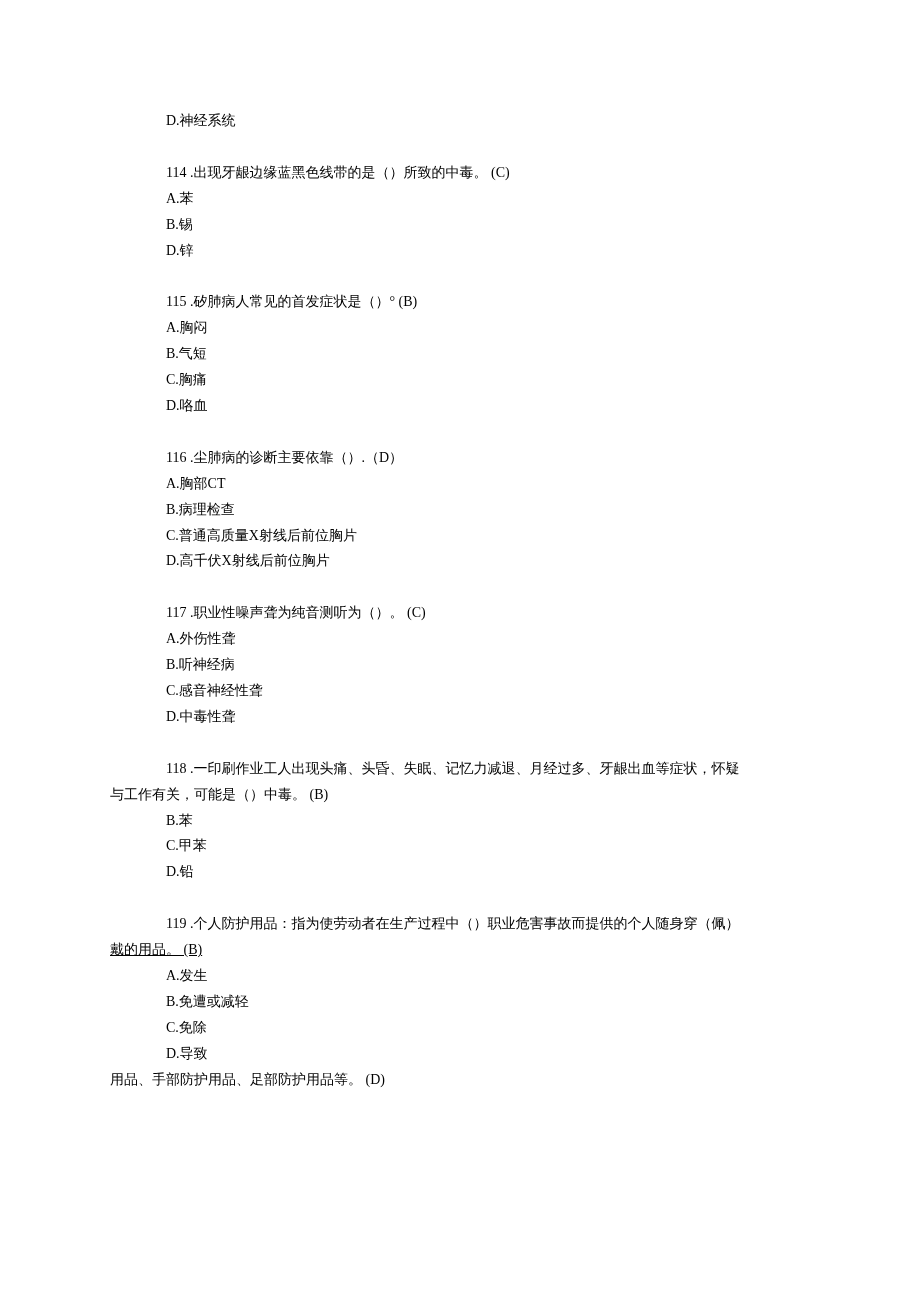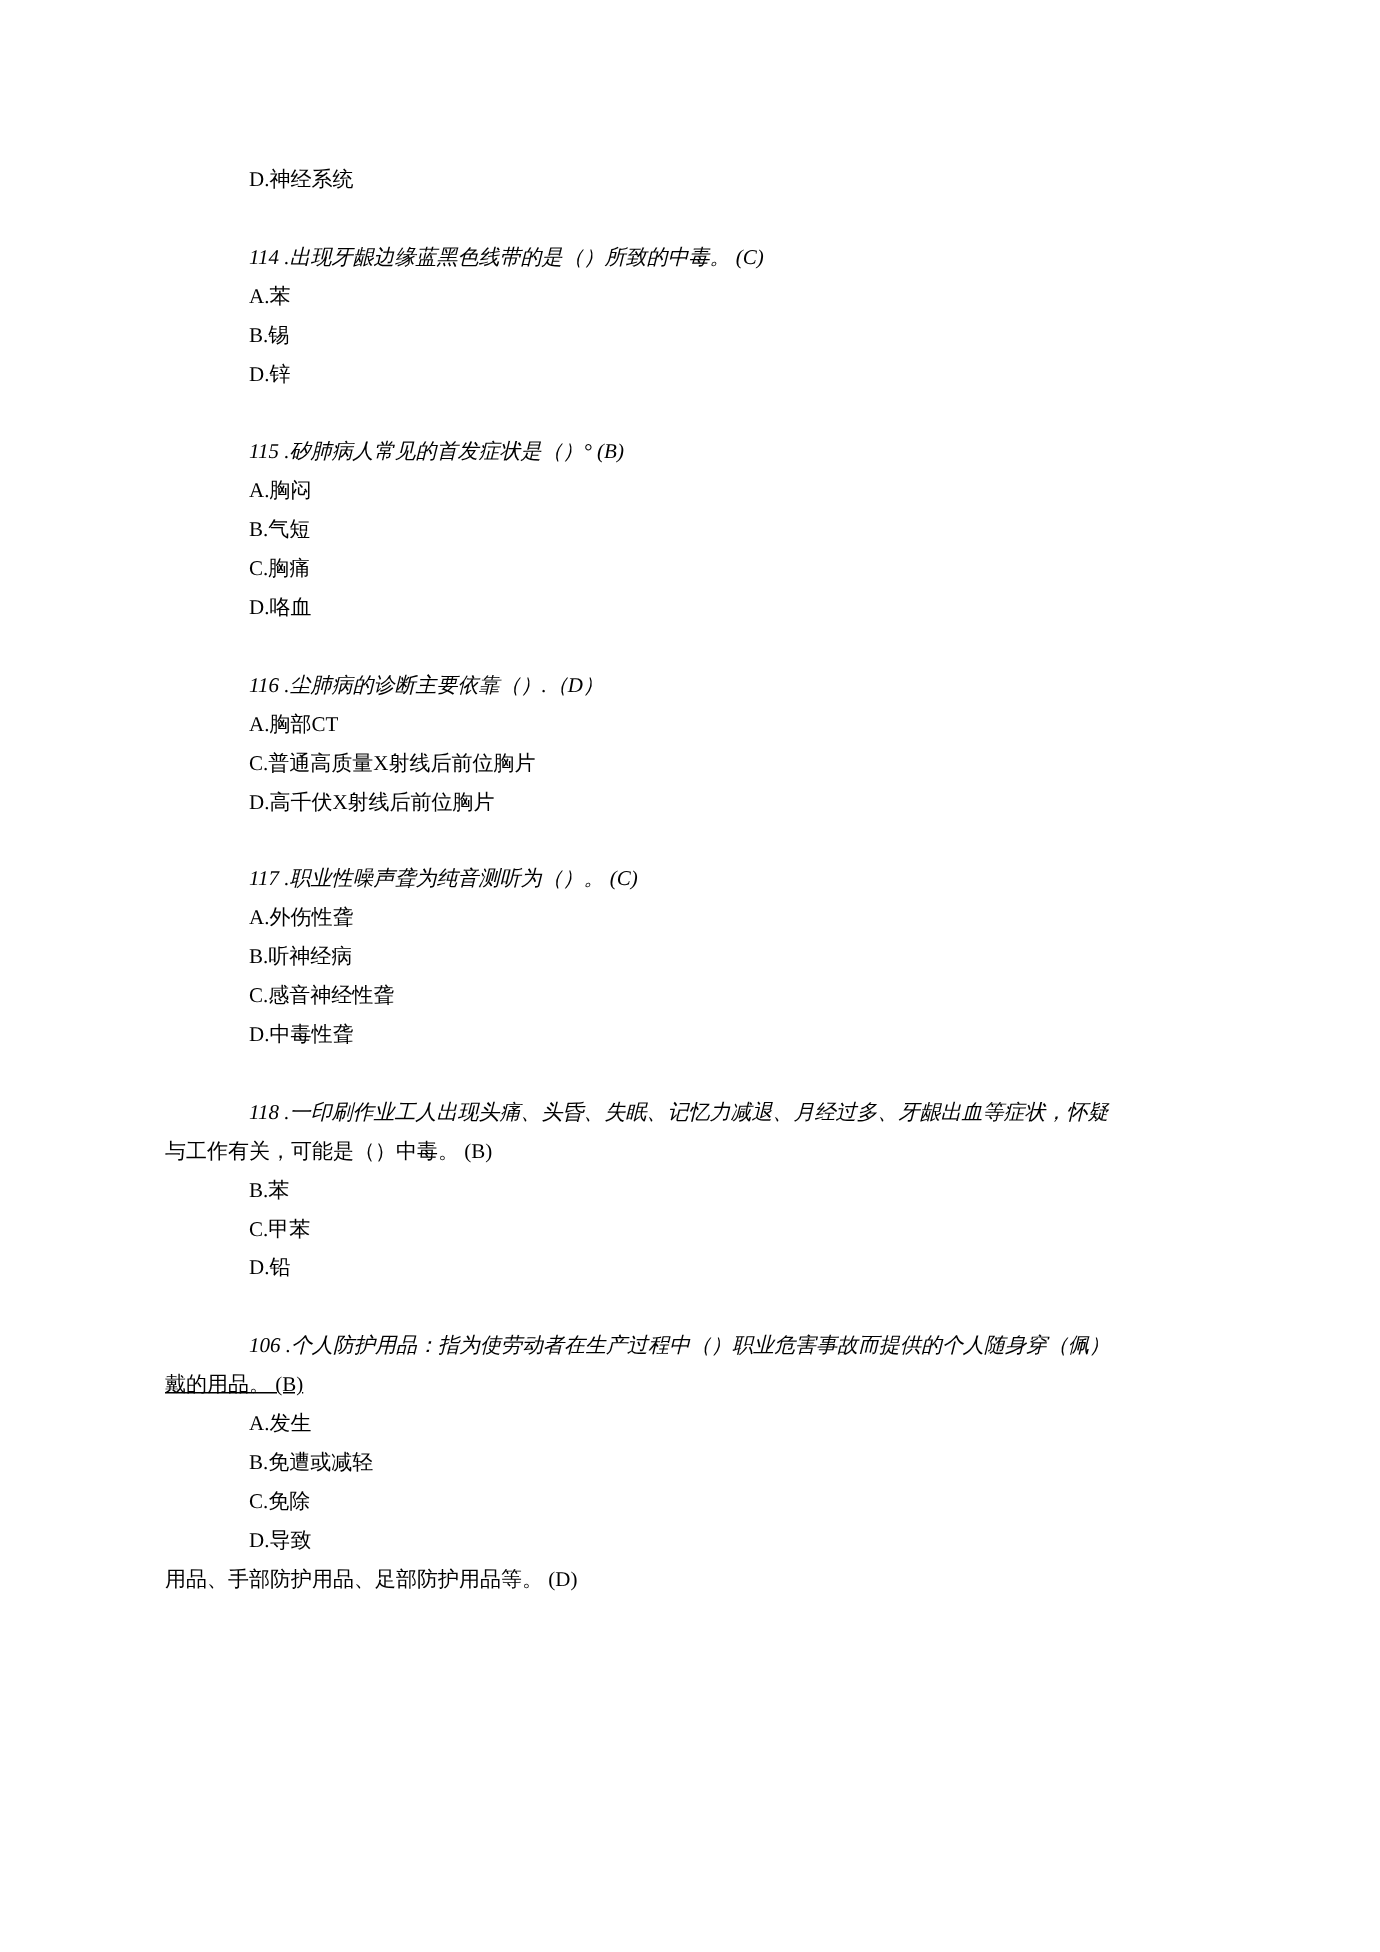"114 .出现牙龈边缘蓝黑色线带的是（）所致的中毒。 (C)" .qline { font-style: italic -> none }
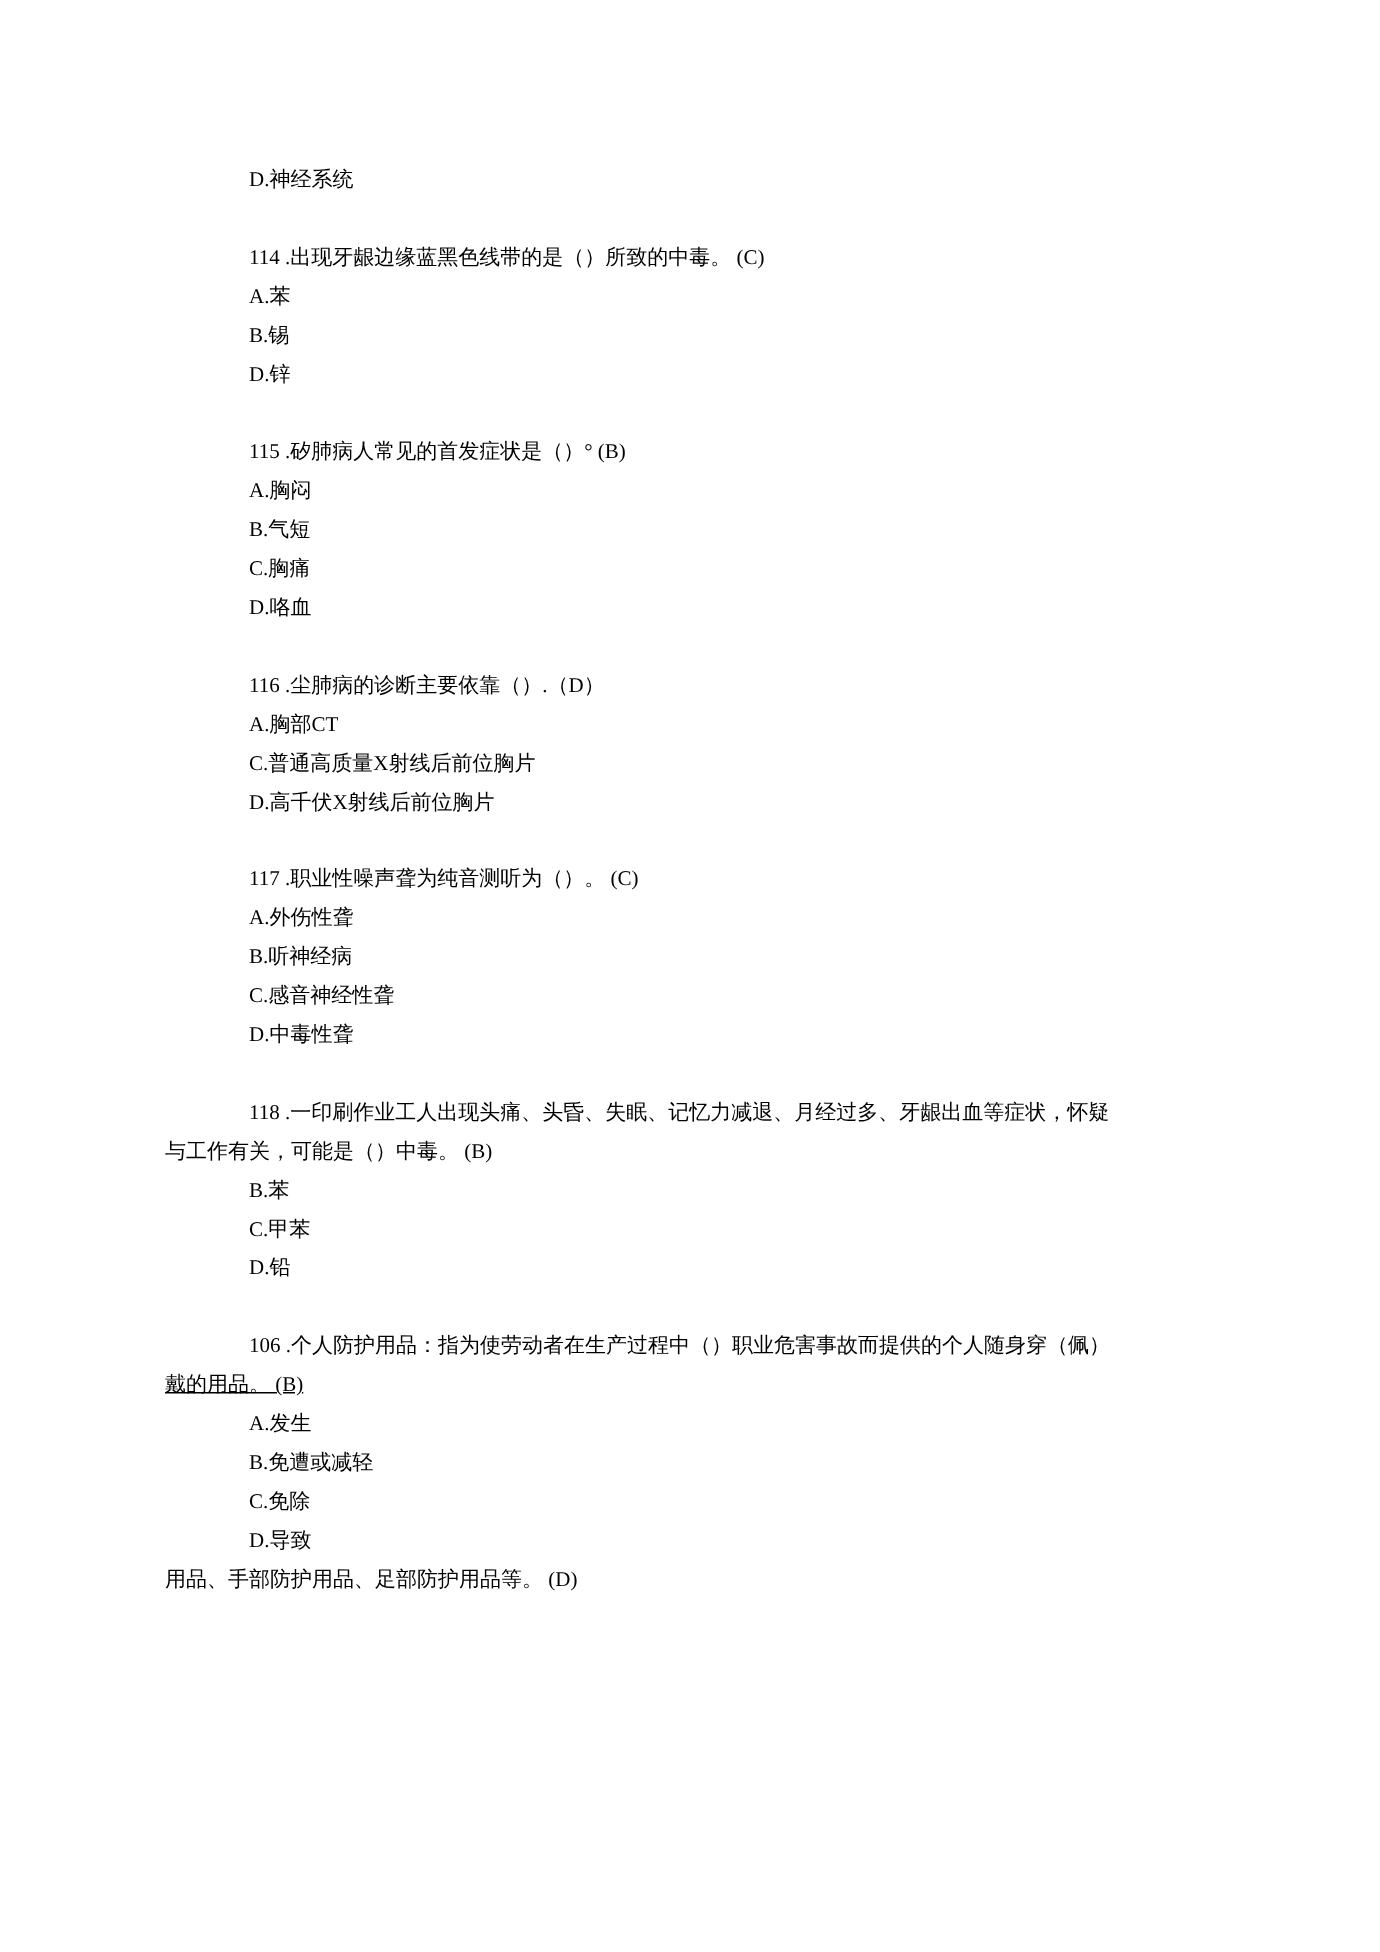"B.病理检查" div.line { html: none -> <div>B.病理检查</div> }
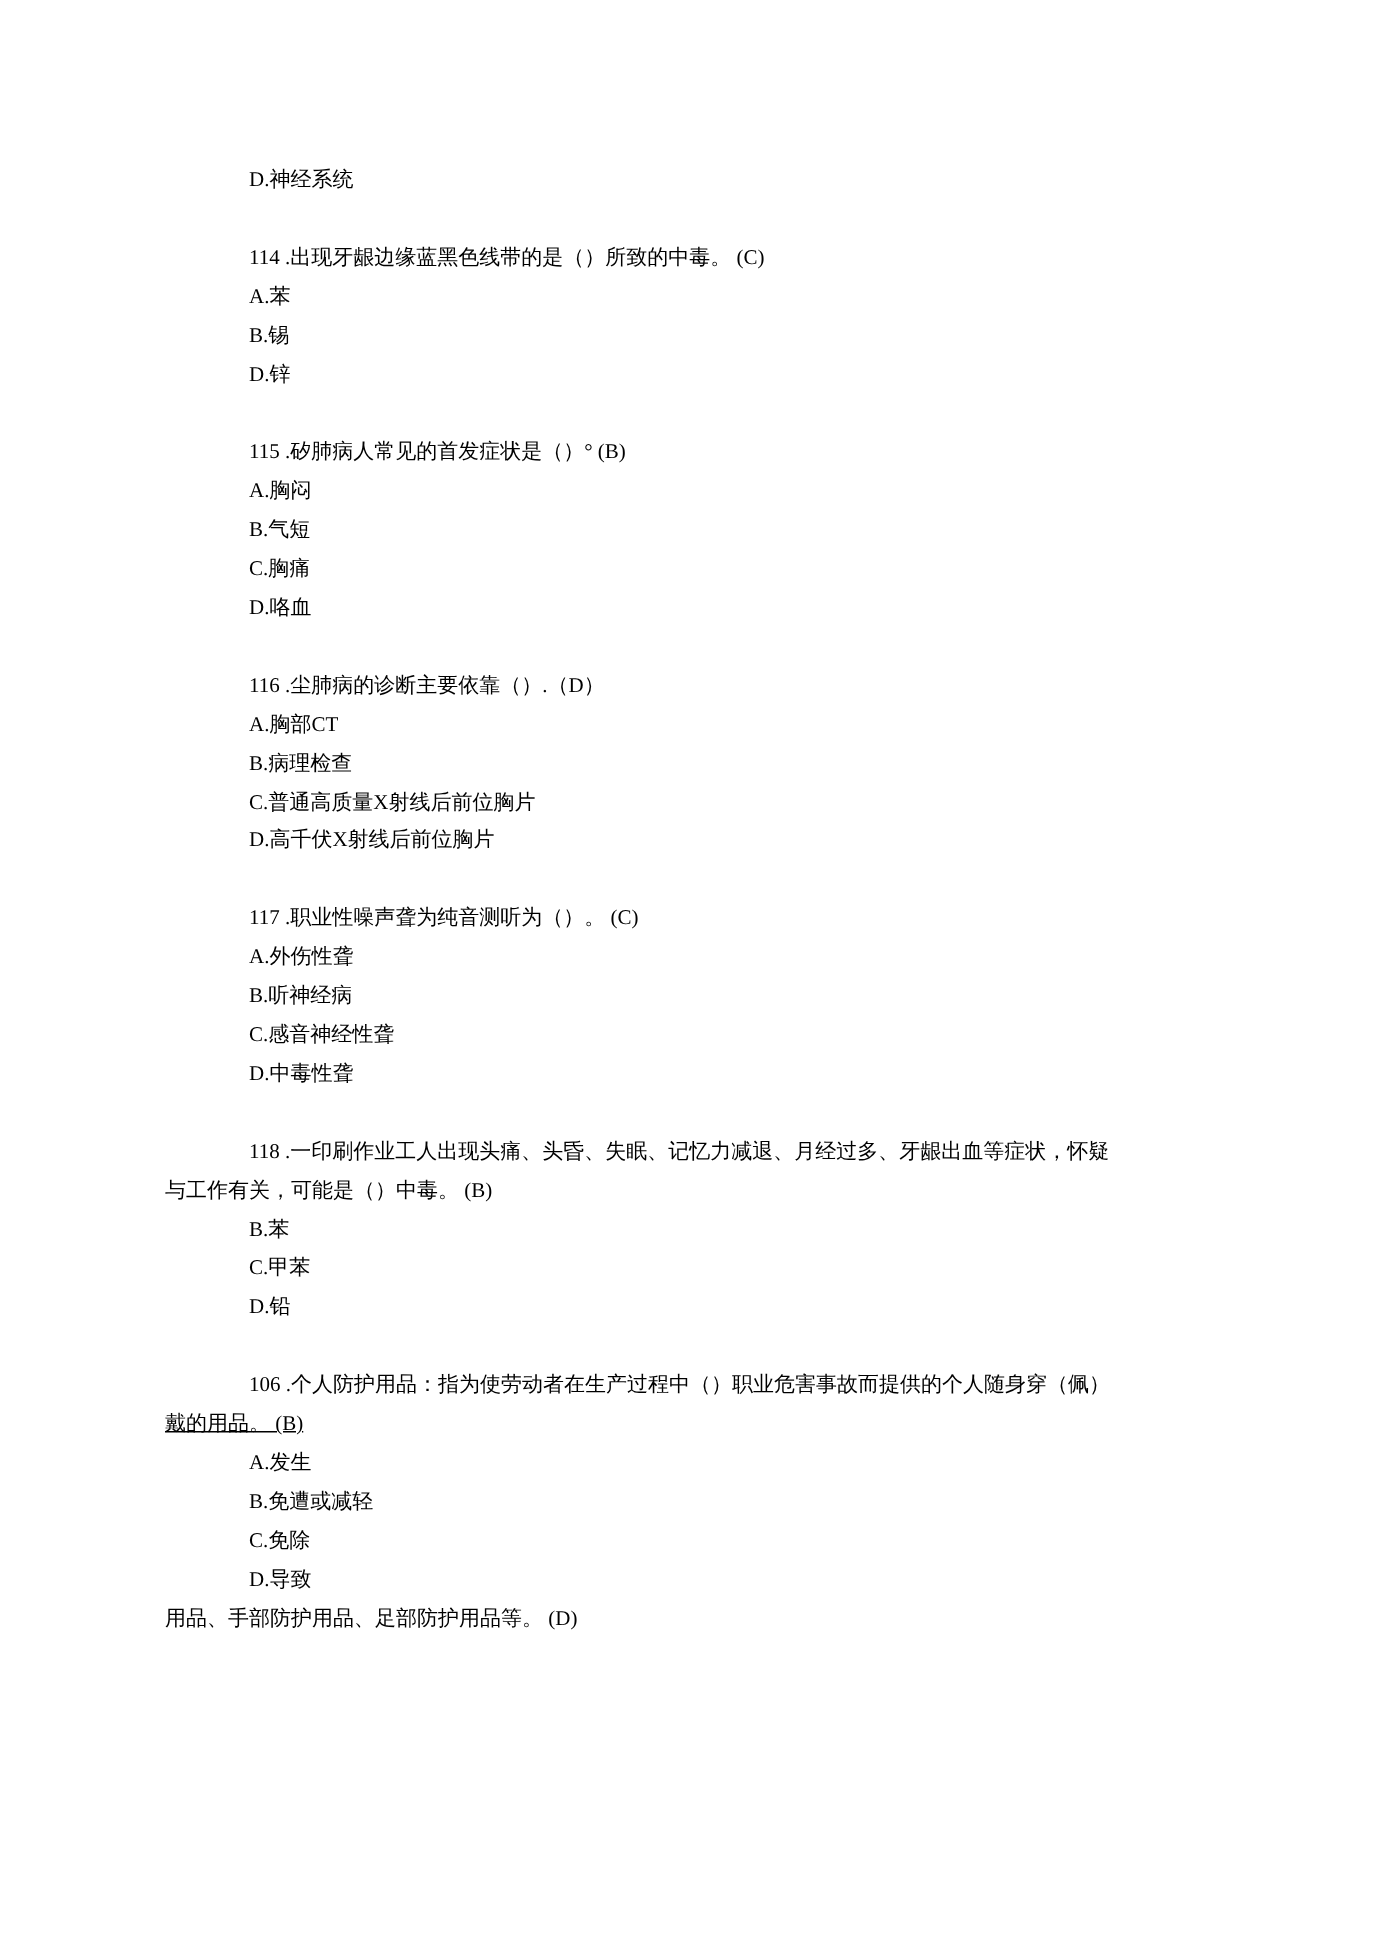"106" div.line { text: 106 -> 119 }
